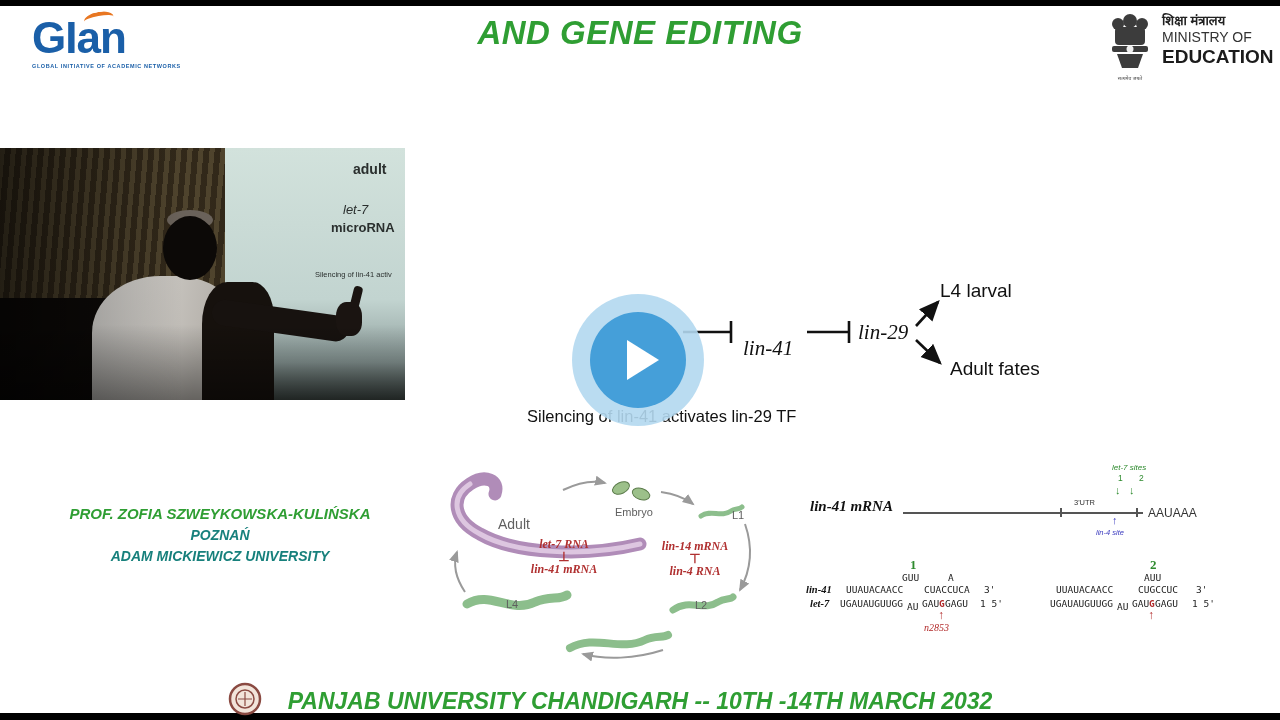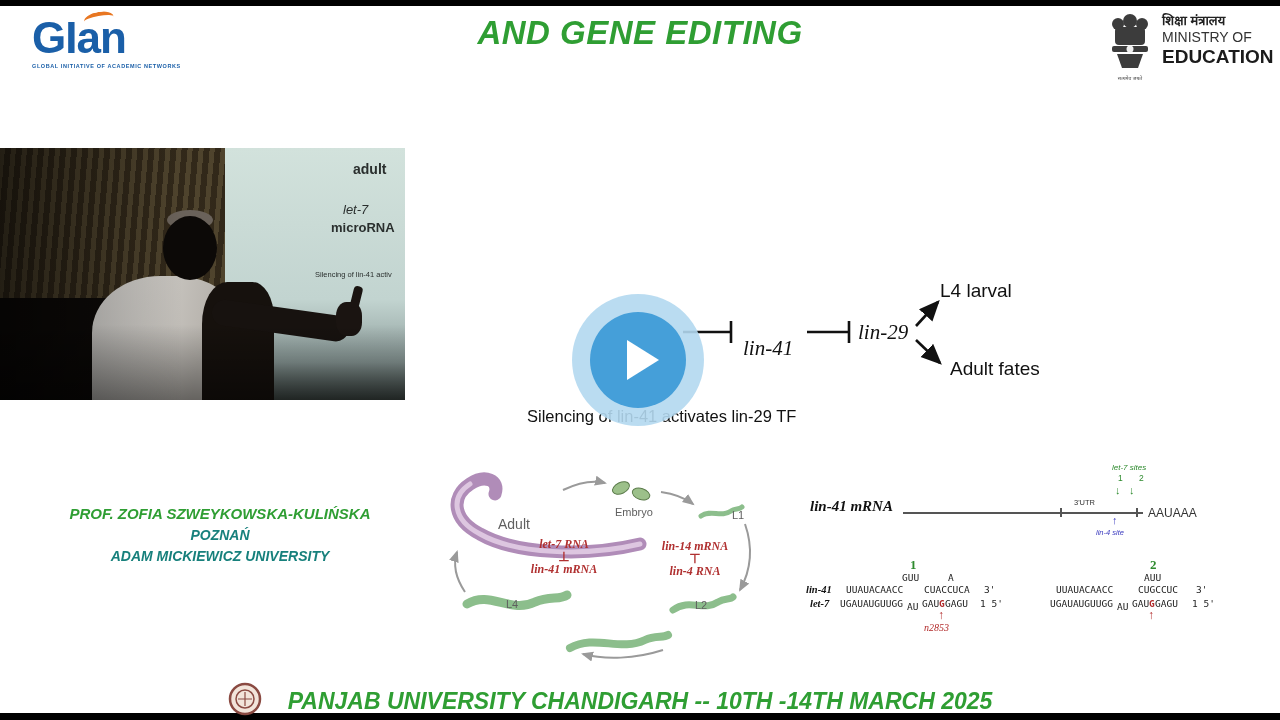"PANJAB UNIVERSITY CHANDIGARH -- 10TH" div.footer-text { text: 2025 -> 2032 }
